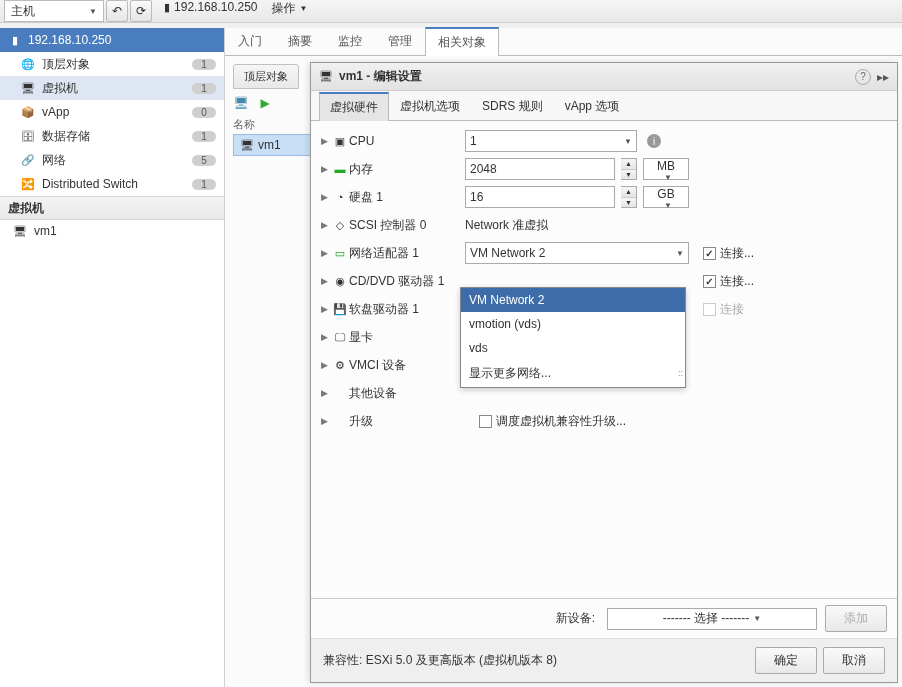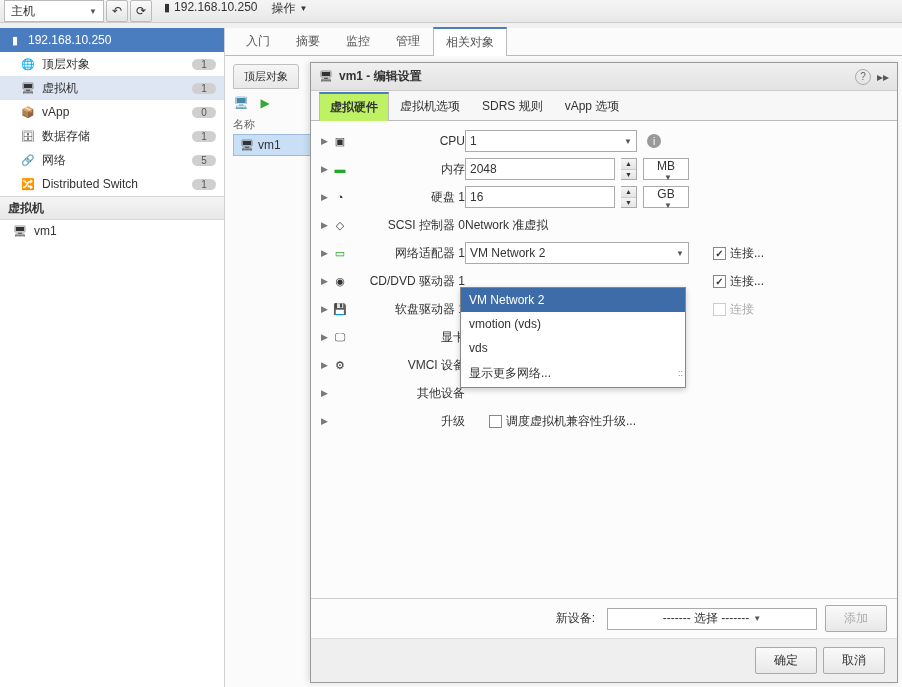"入门" .main-tabs { padding-left: 8px -> none }
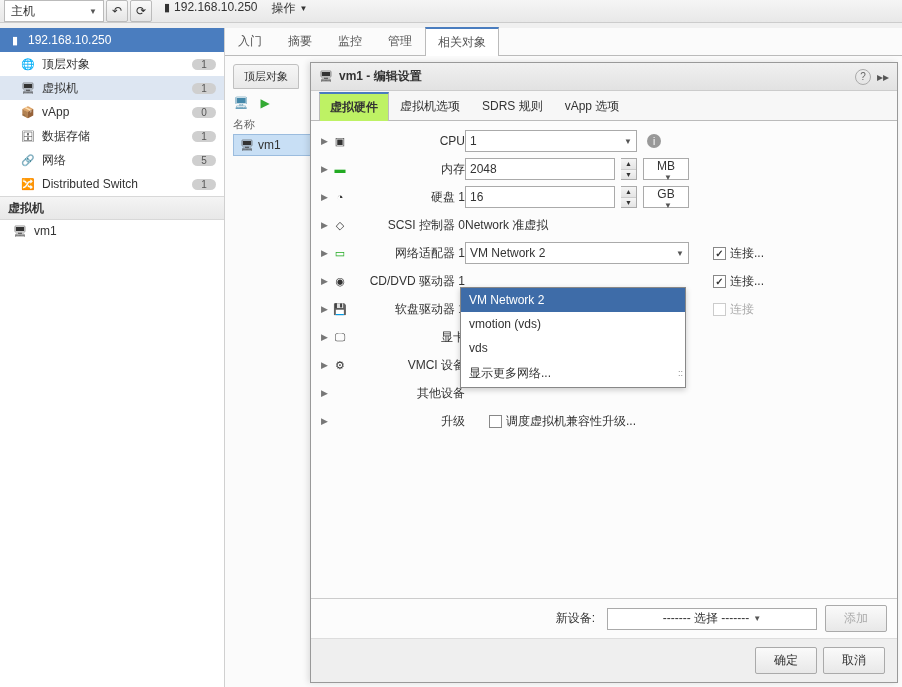"虚拟硬件" .m-tab.active { background: #bef264 -> #e5e5e5; font-weight: bold -> none }
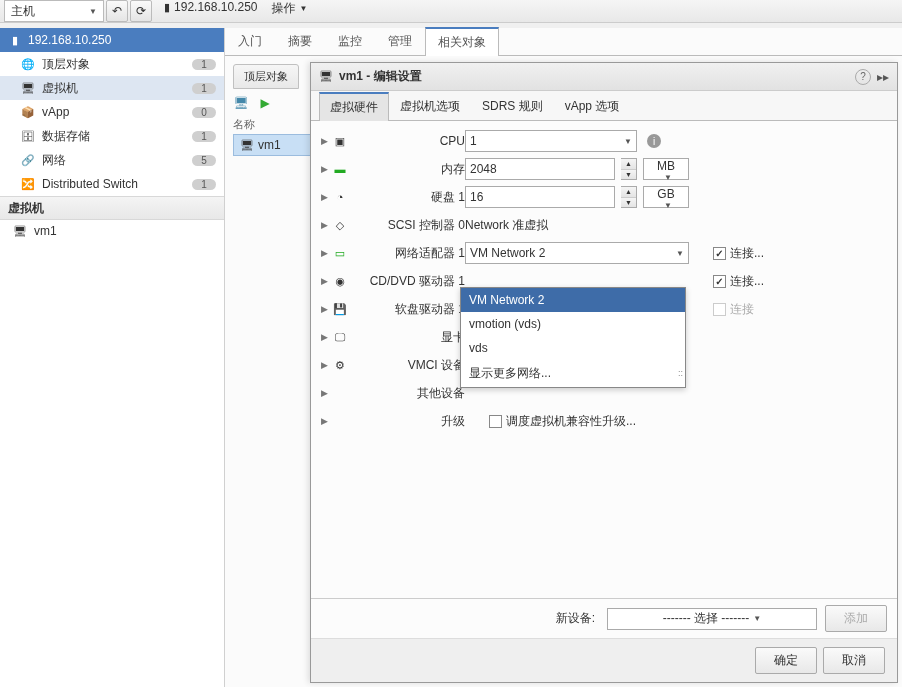"CPU" .form-row .lbl { text-align: right -> none }
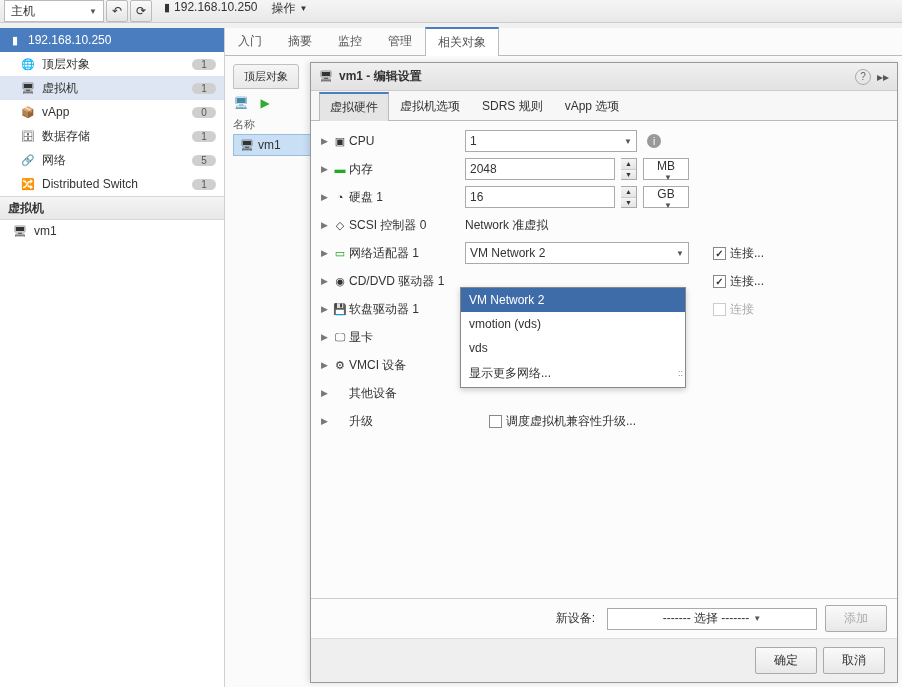"连接..." .chk { margin-left: 24px -> 14px }
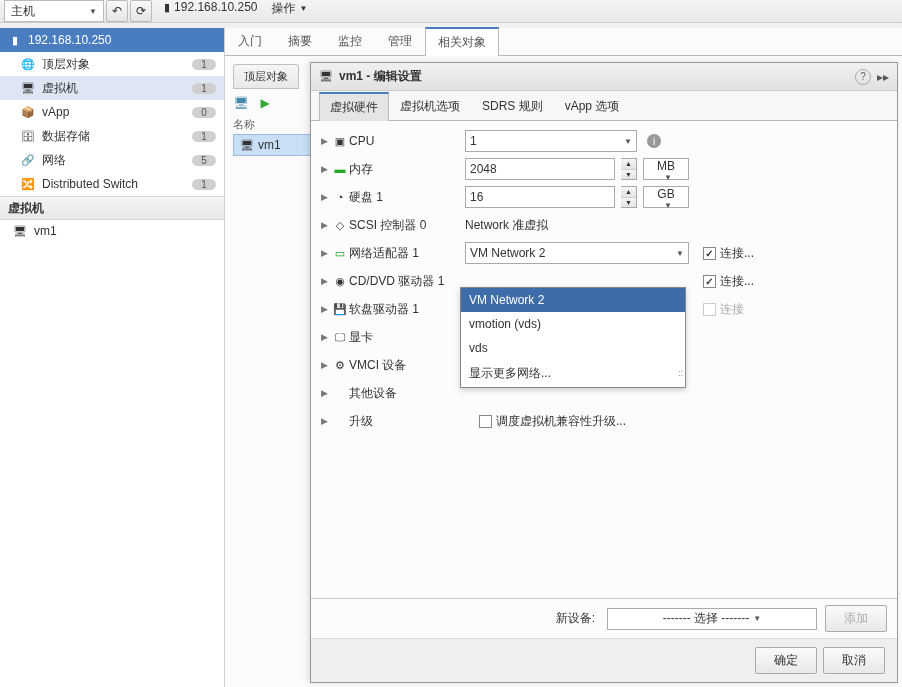"兼容性: ESXi 5.0 及更高版本 (虚拟机版本" span { html: none -> <span>兼容性: ESXi 5.0 及更高版本 (虚拟机版本 8)</span> }
